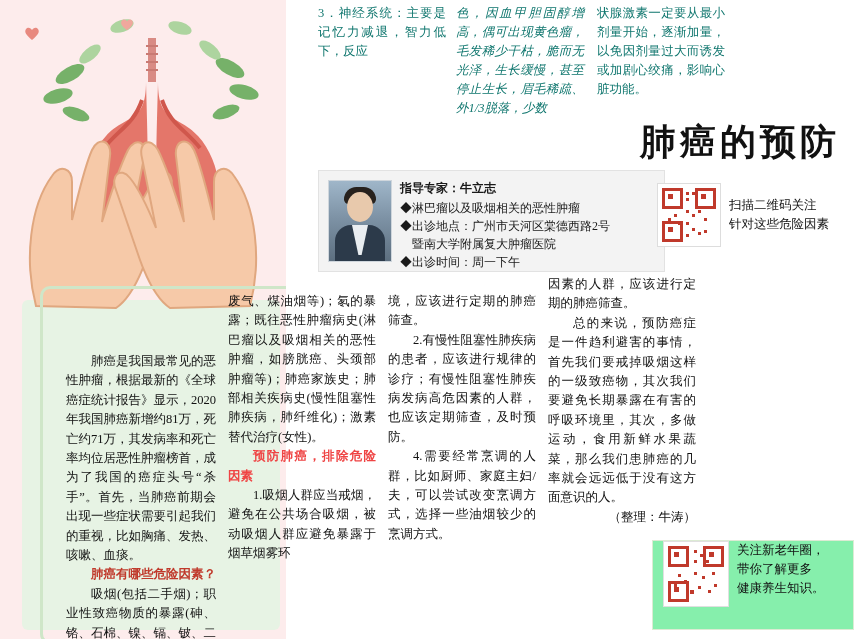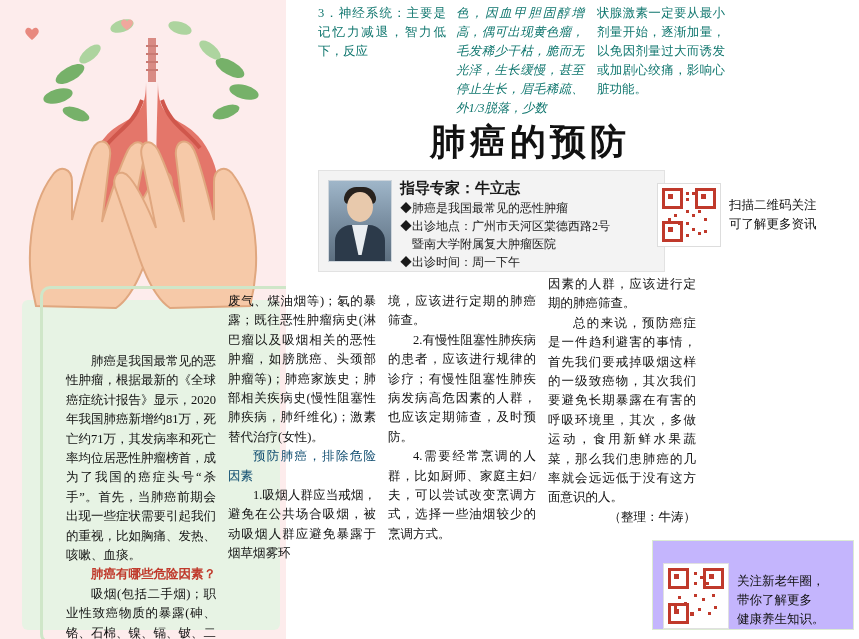"肺癌的预防" .headline { text-align: left -> right }
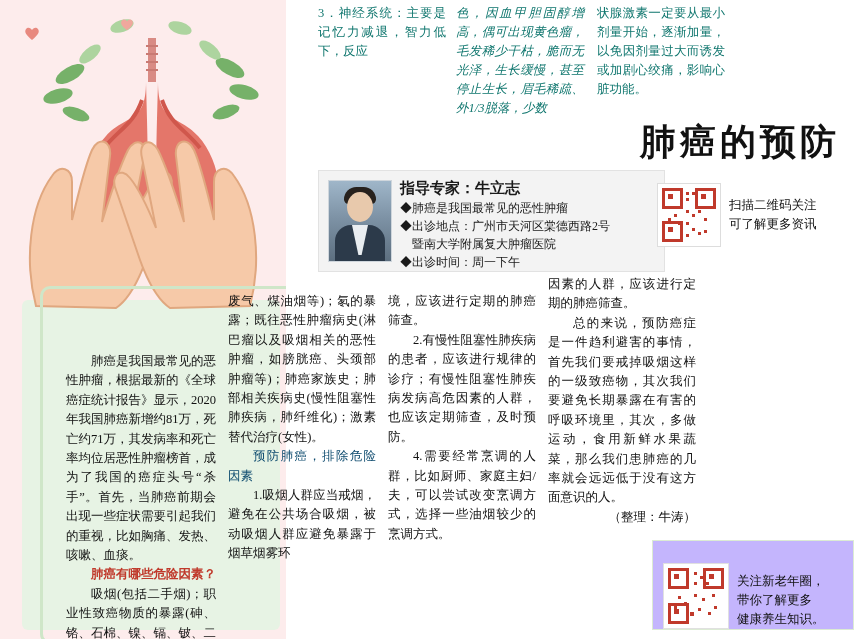"指导专家：牛立志" .expert-text .line1 { font-size: 15px -> 12px }
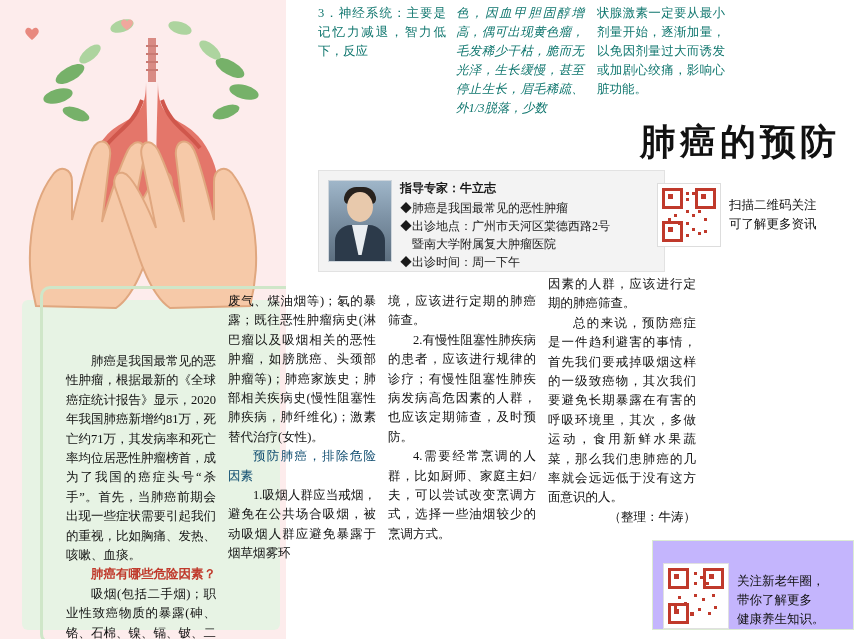"◆肺癌是我国最常见的恶性肿瘤" div.line { text: 肺癌是我国最常见 -> 淋巴瘤以及吸烟相关 }
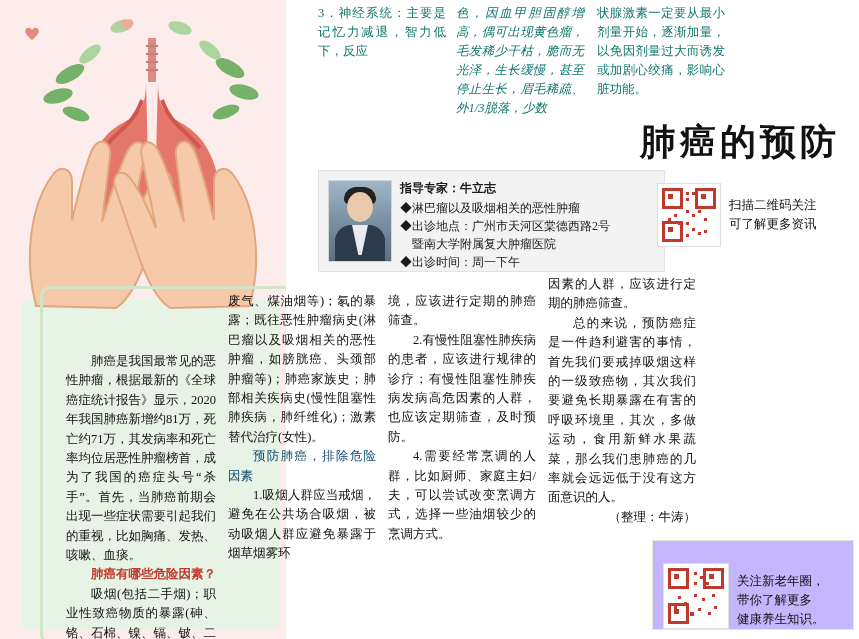"可了解更多资讯" div { text: 可了解更多资讯 -> 针对这些危险因素 }
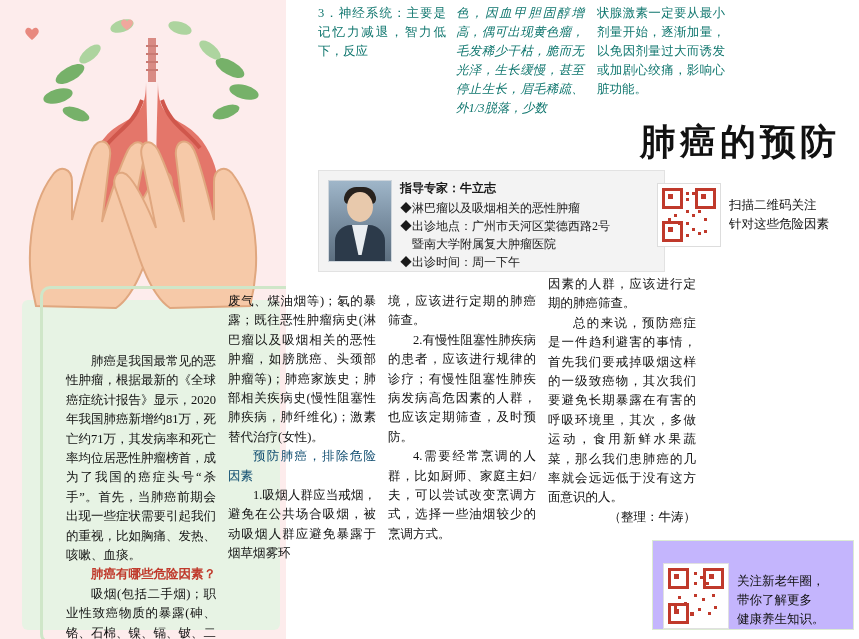"预防肺癌，排除危险因素" .sub-green { color: #0c4a6e -> #ef4444; font-weight: normal -> bold }
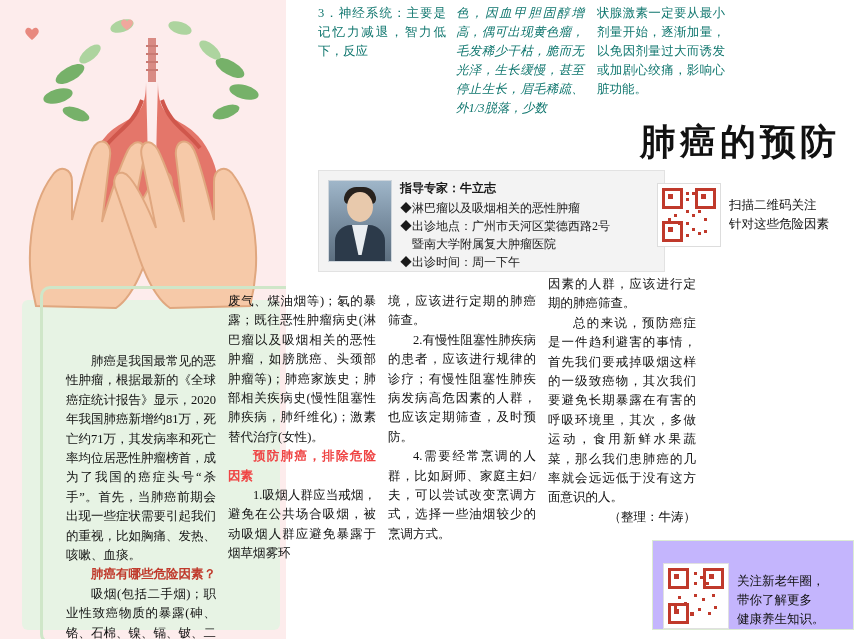"关注新老年圈，" .qr-bottom { align-items: flex-end -> flex-start; background: #c4b5fd -> #86efac }
